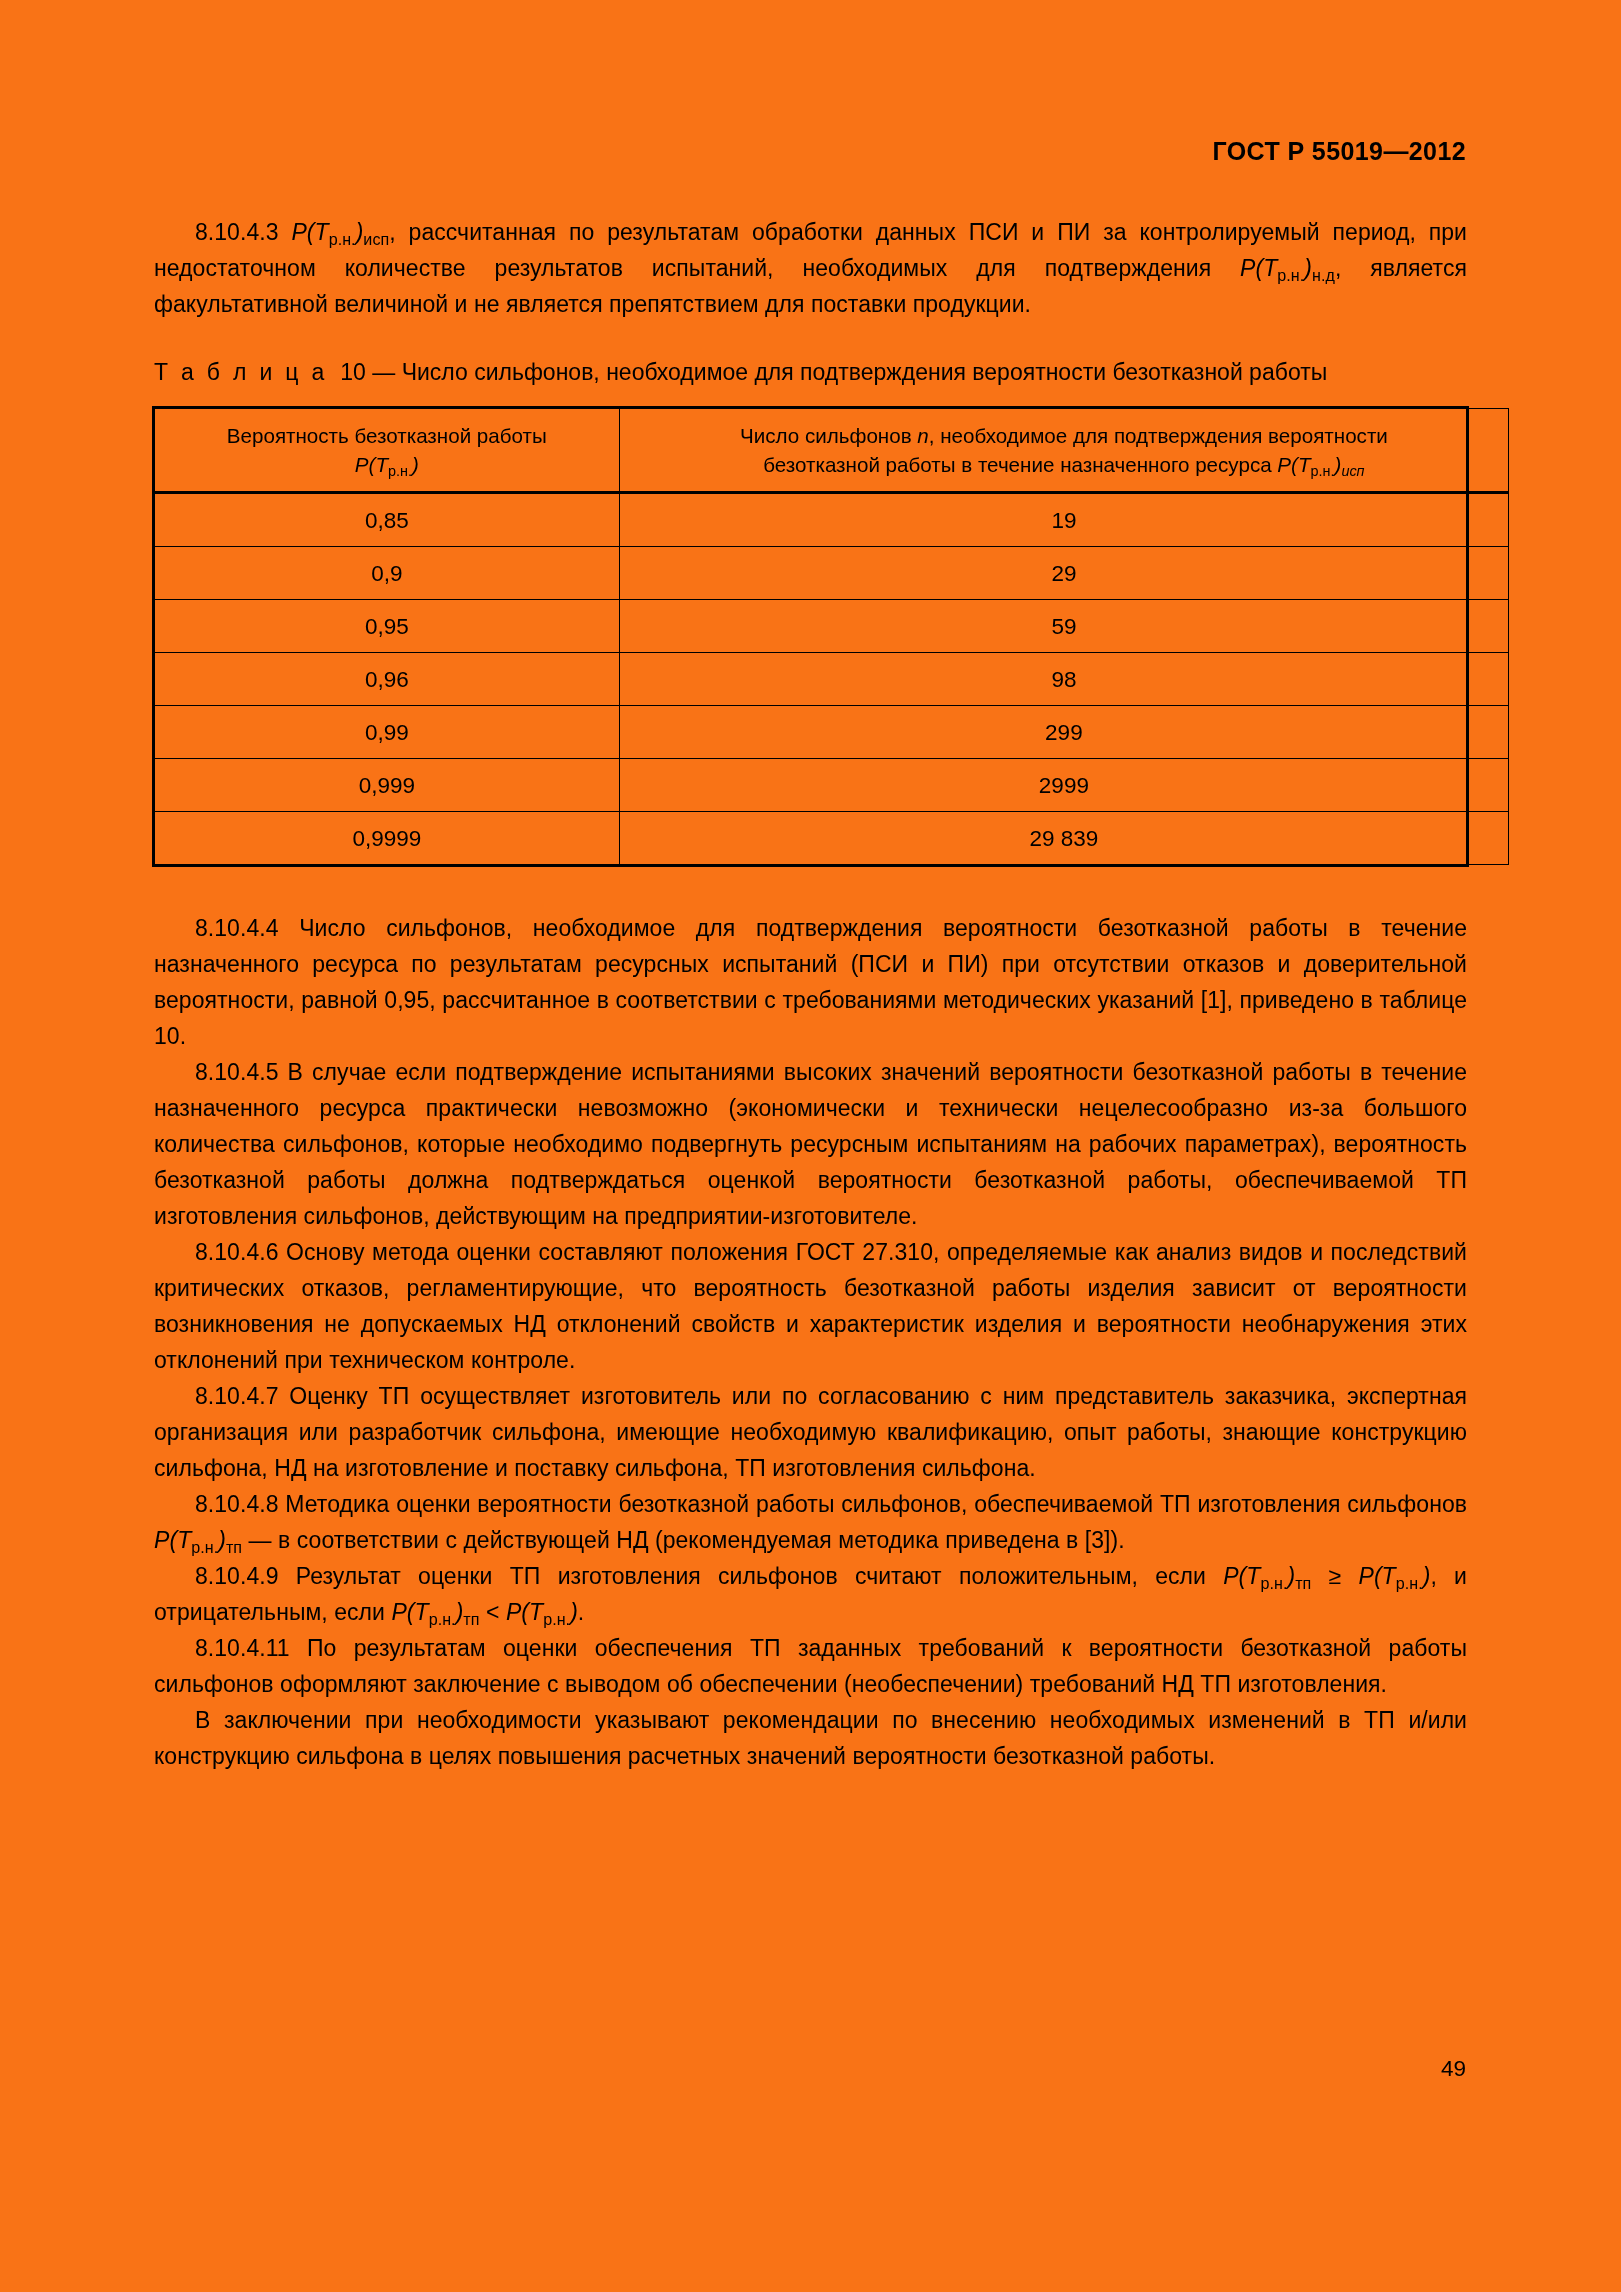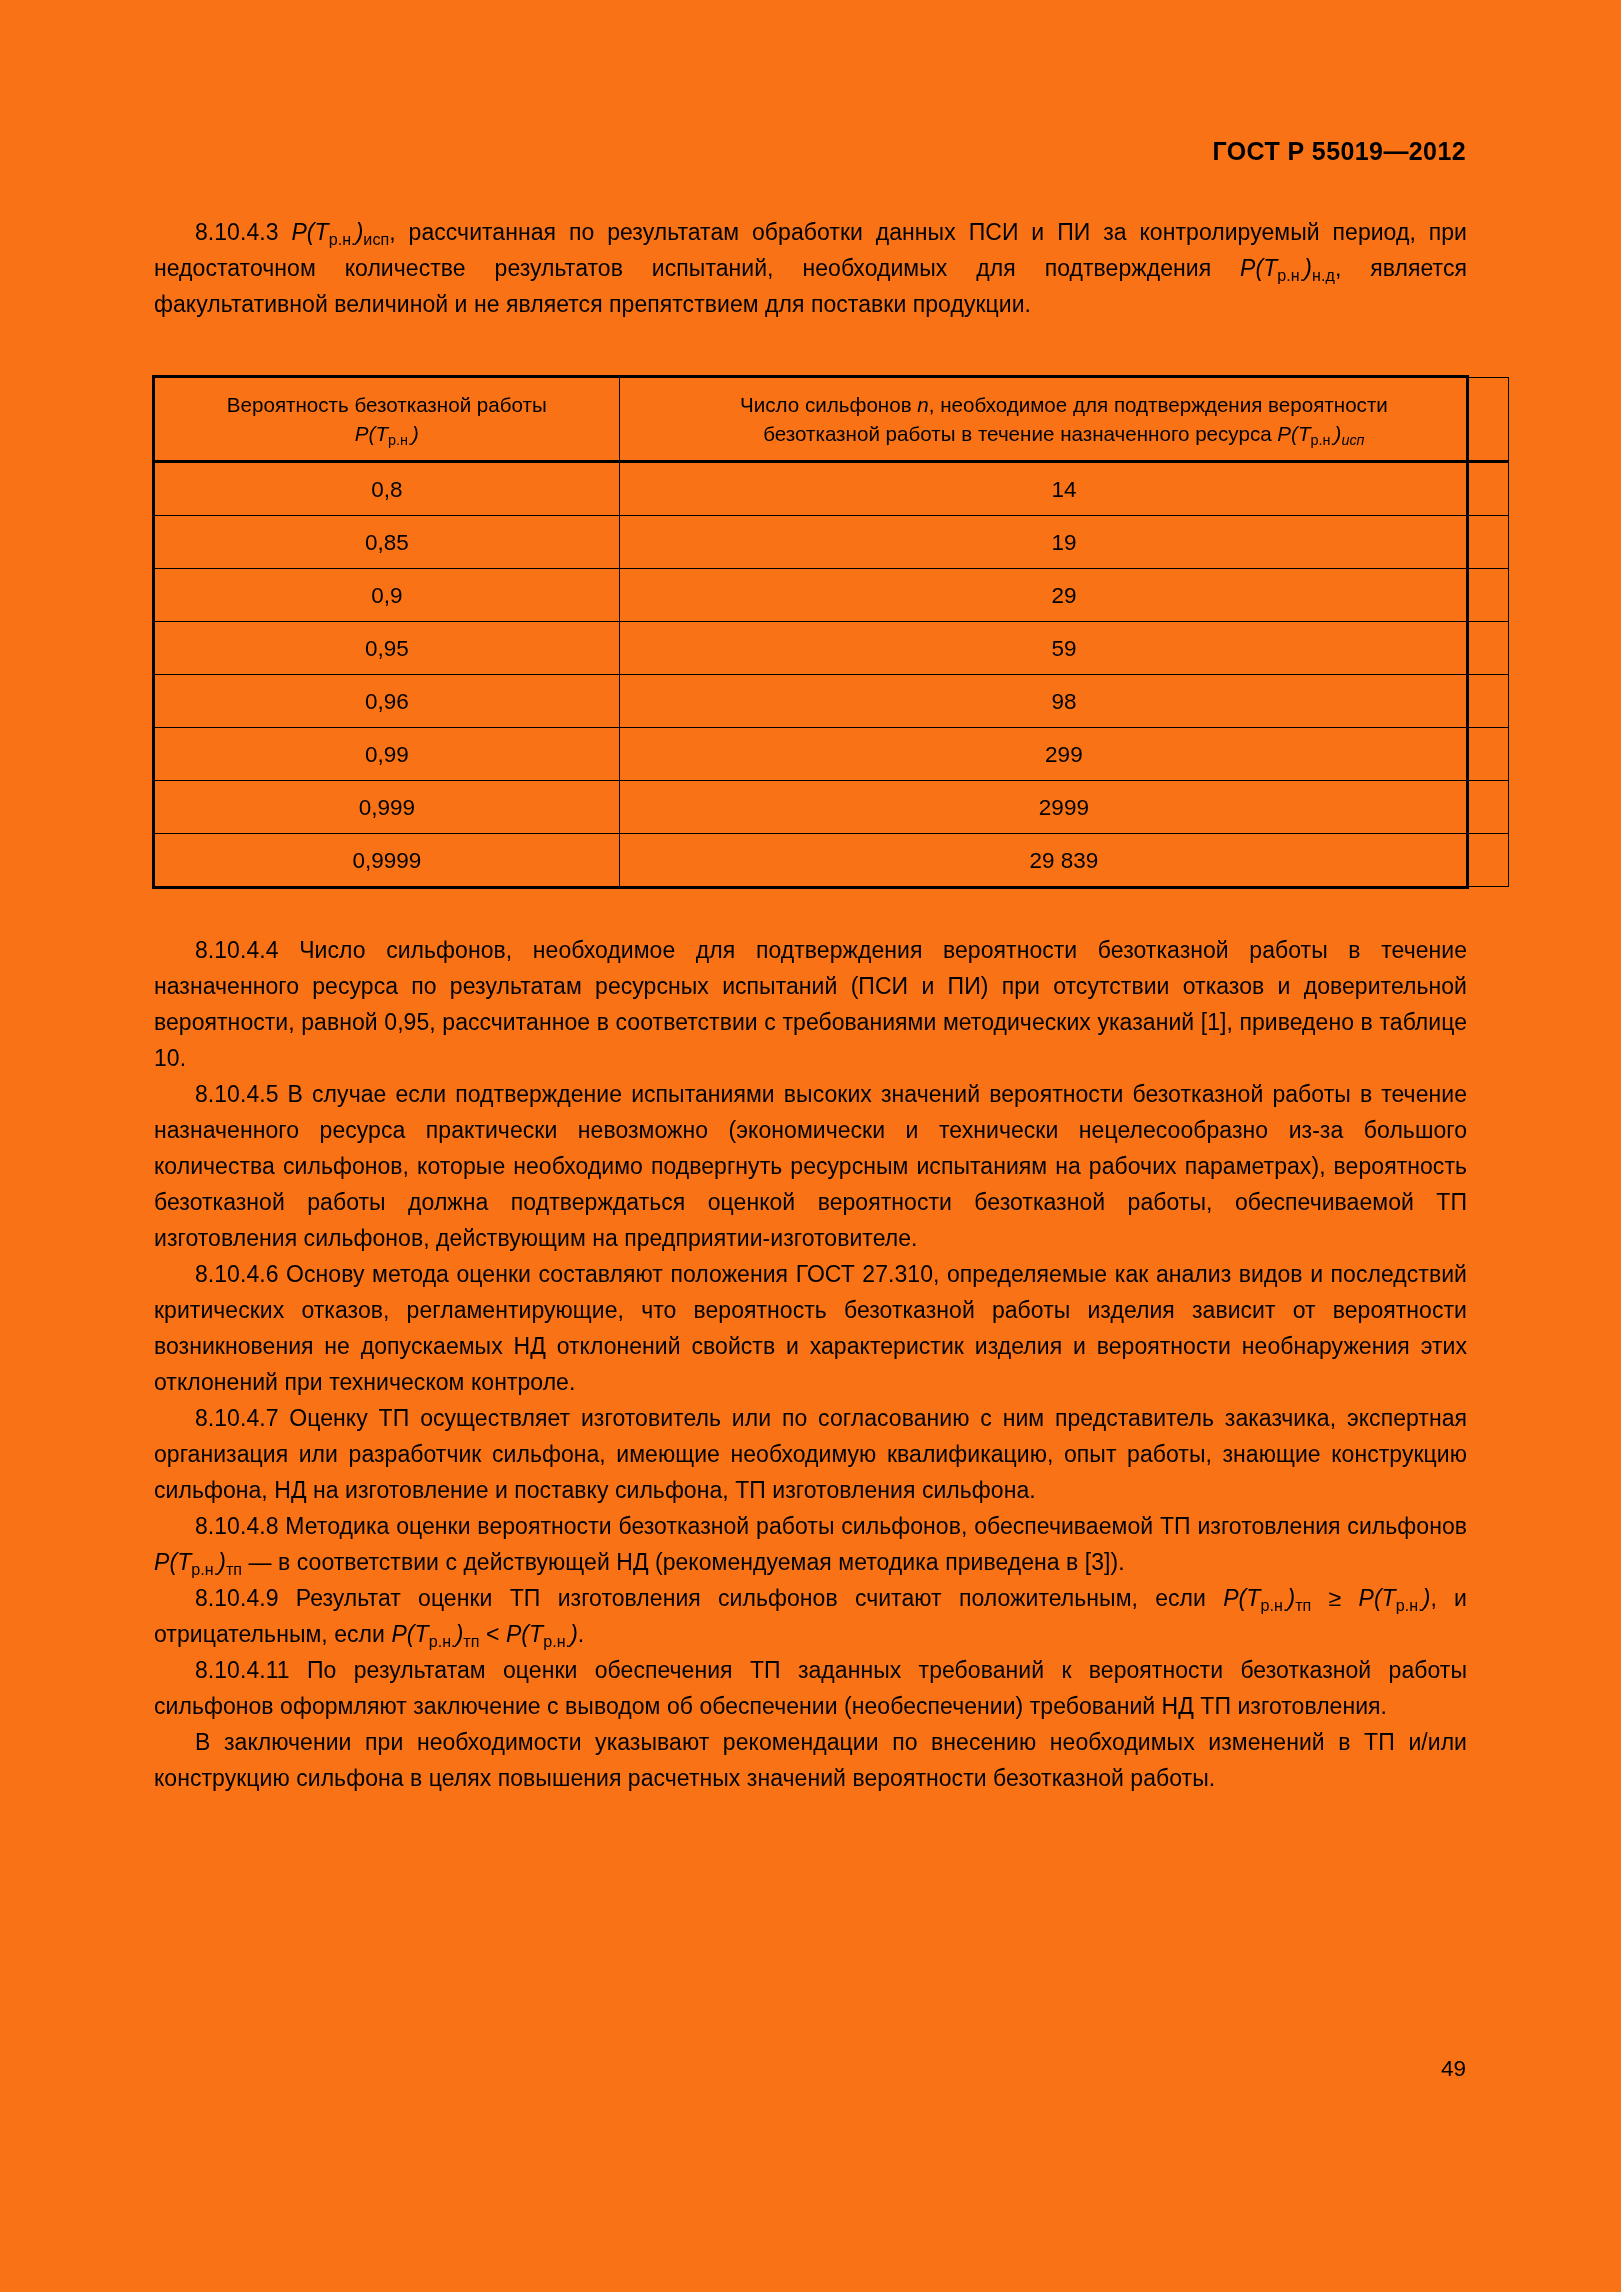"Т а б л и" p.table-caption { html: none -> <p> <span>Т а б л и ц а</span>&nbsp;&nbsp;<span>10</span>&nbsp;<span>—</span>&nbsp;<span>Число сильфонов, необходимое для подтверждения вероятности безотказной работы</span> </p> }
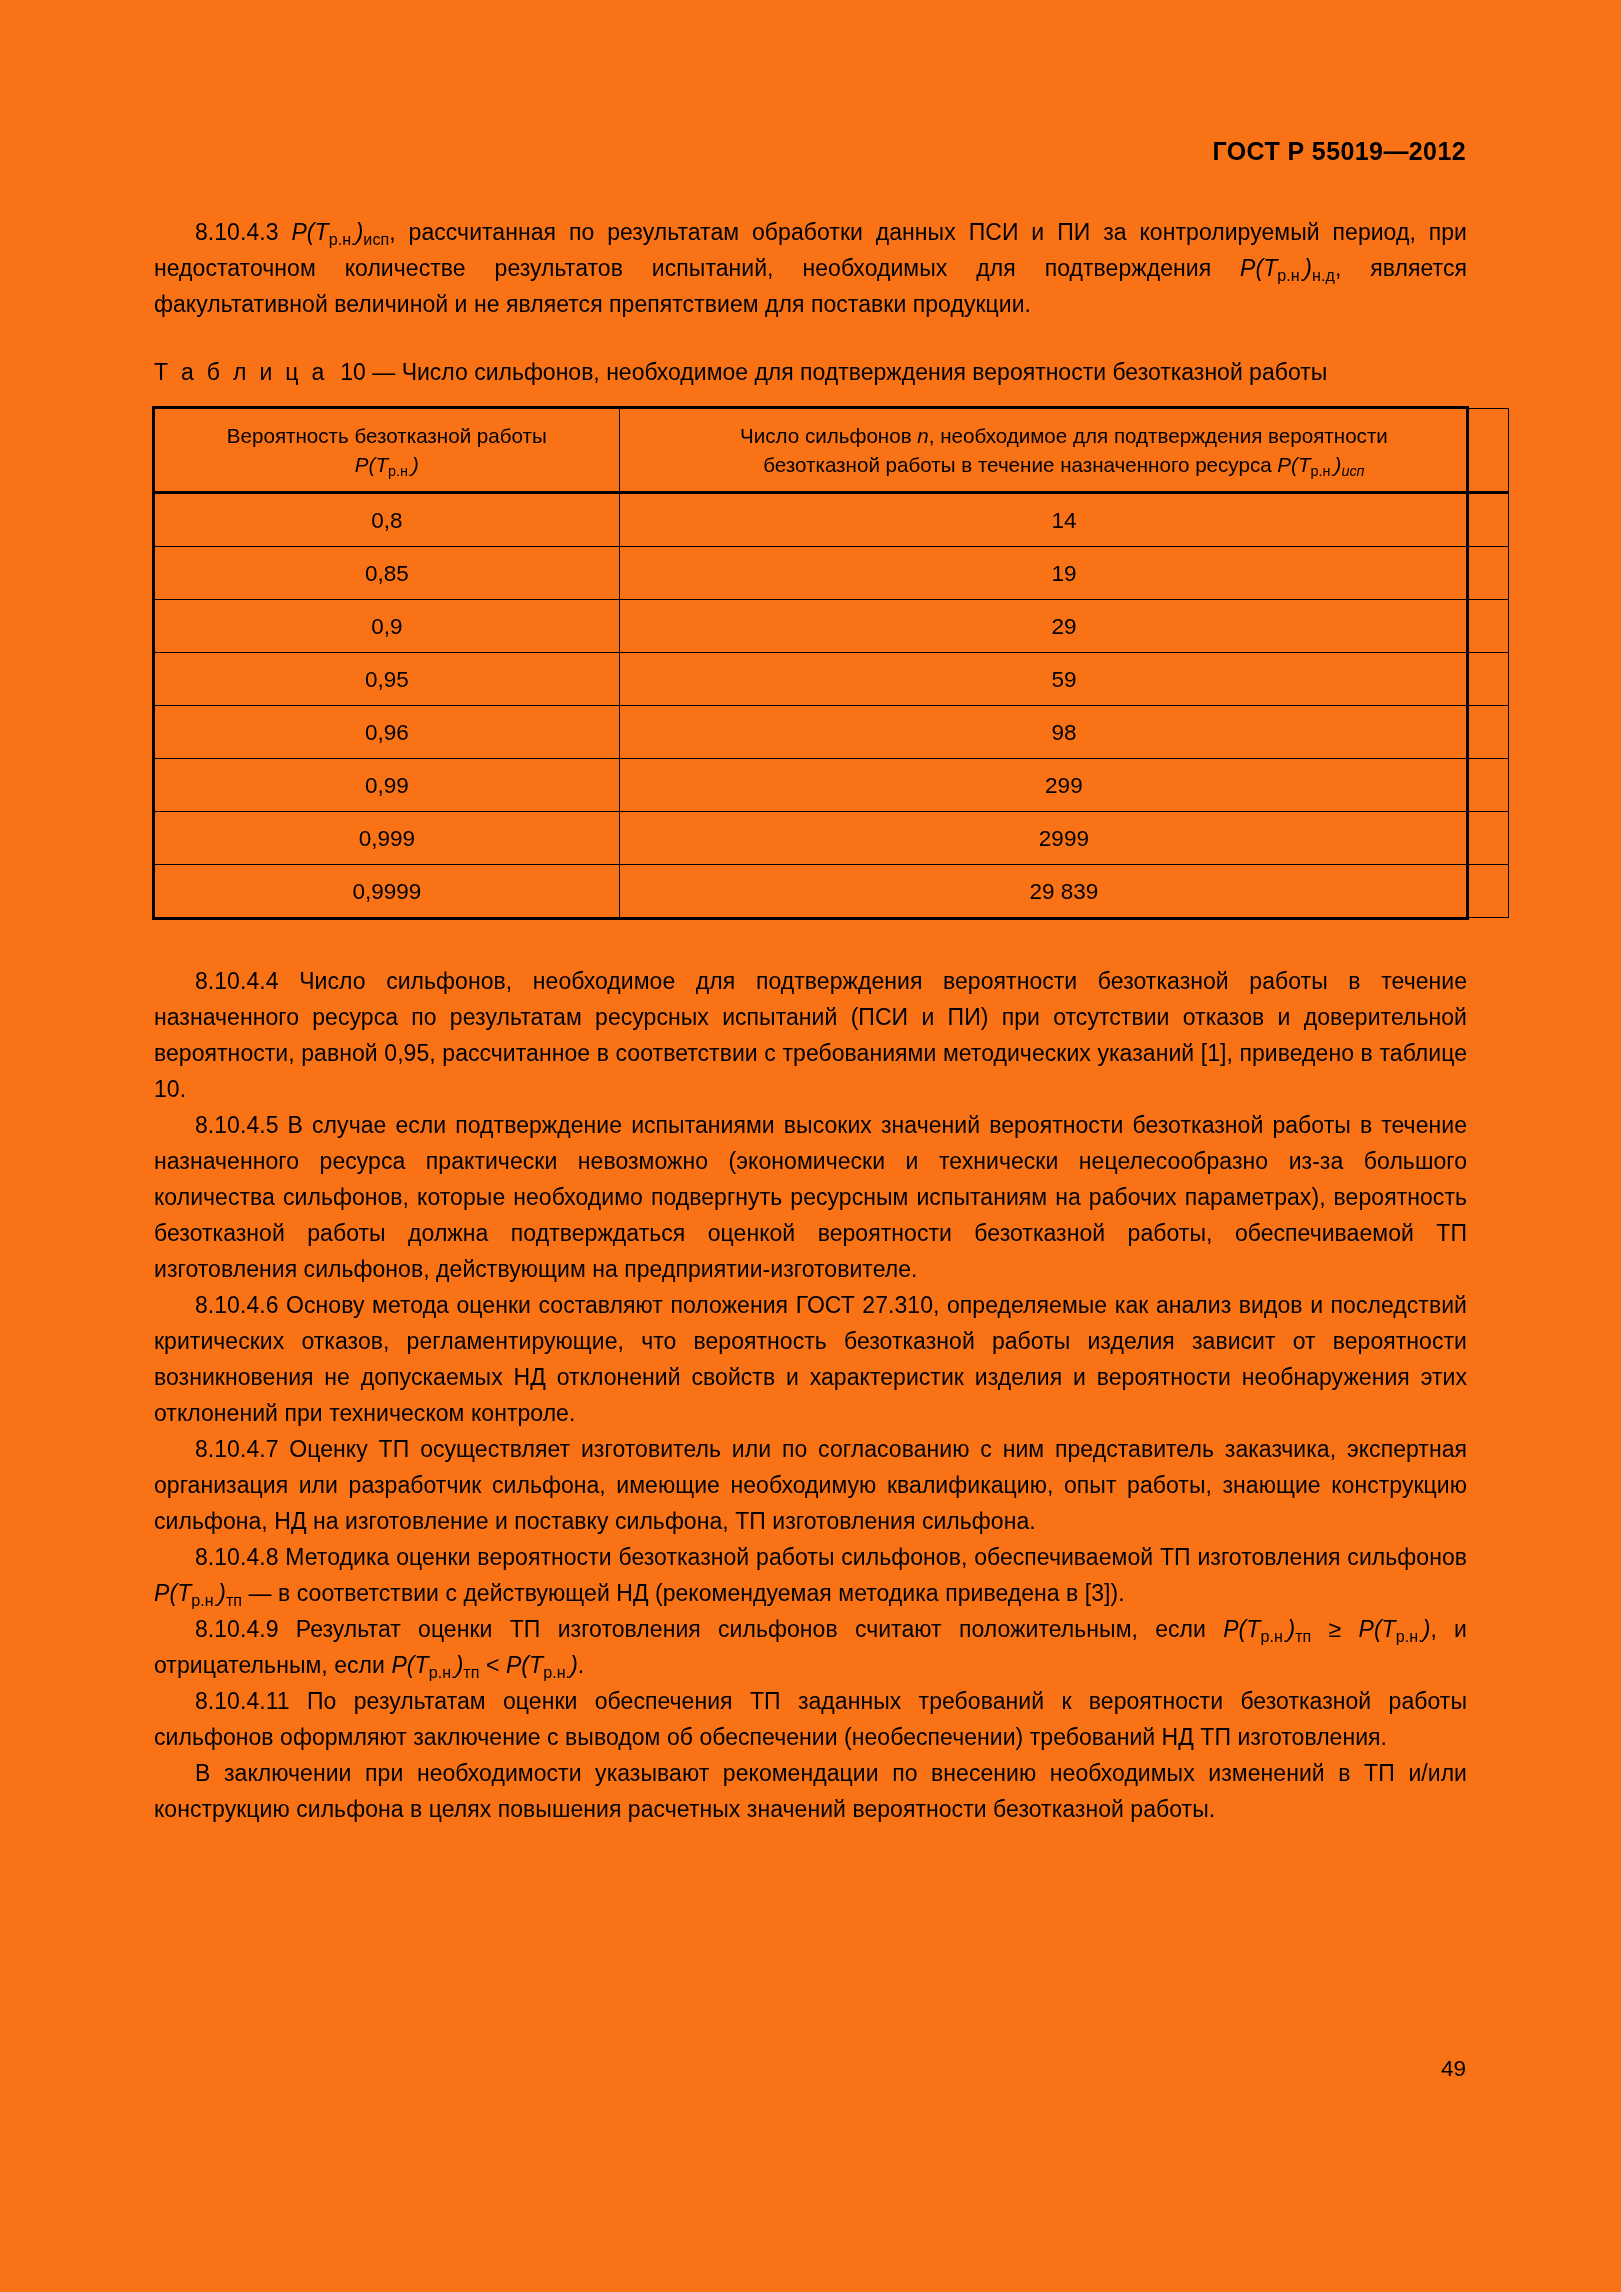"0,8" tr { html: <tr> <td>0,8</td> <td>14</td> </tr> -> none }
